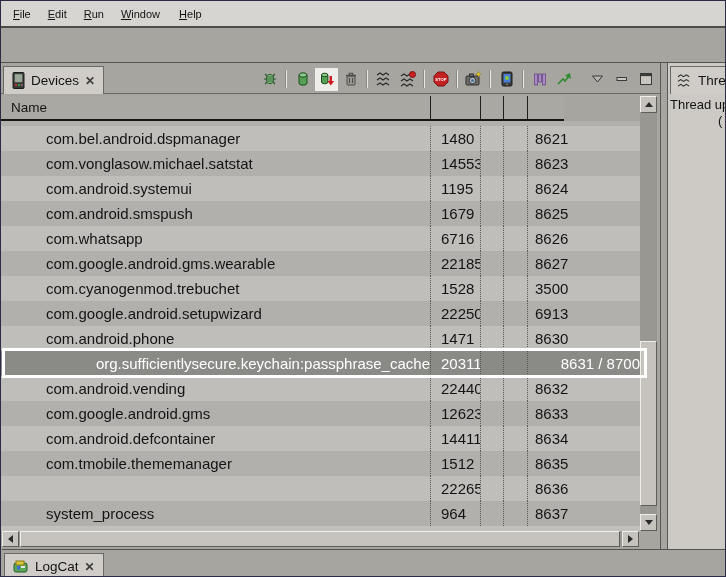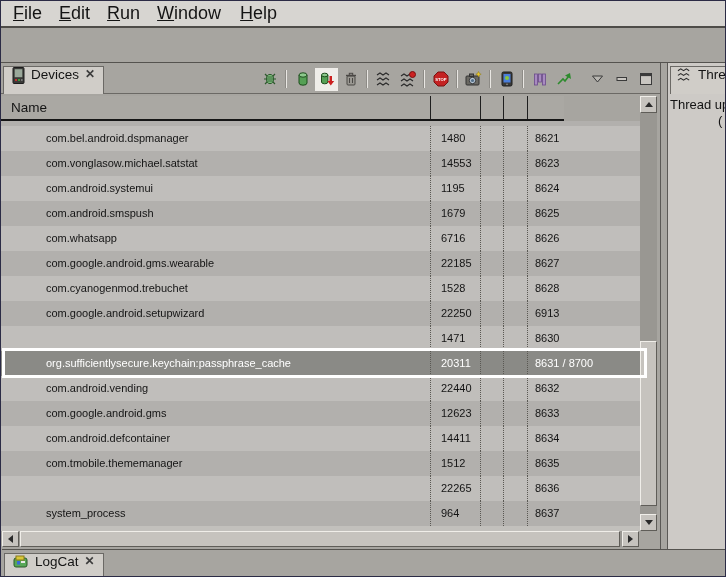"File" .menubar { font-size: 18px -> 11px }
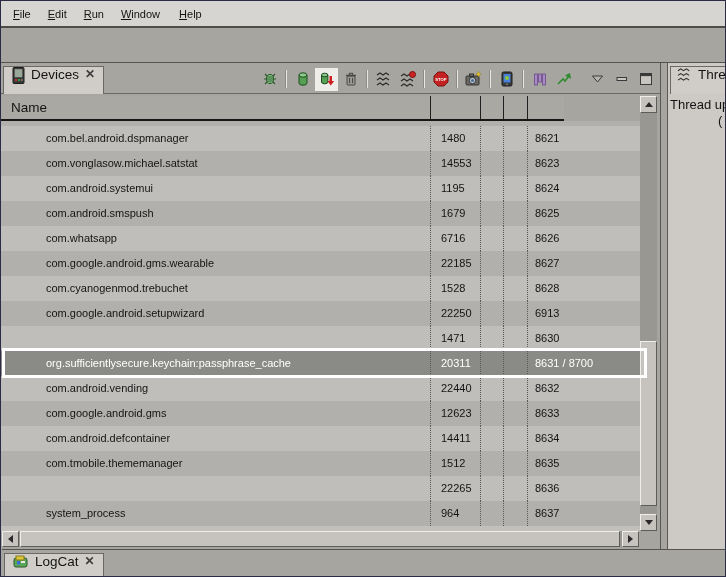"Devices" .tab { align-items: none -> center }
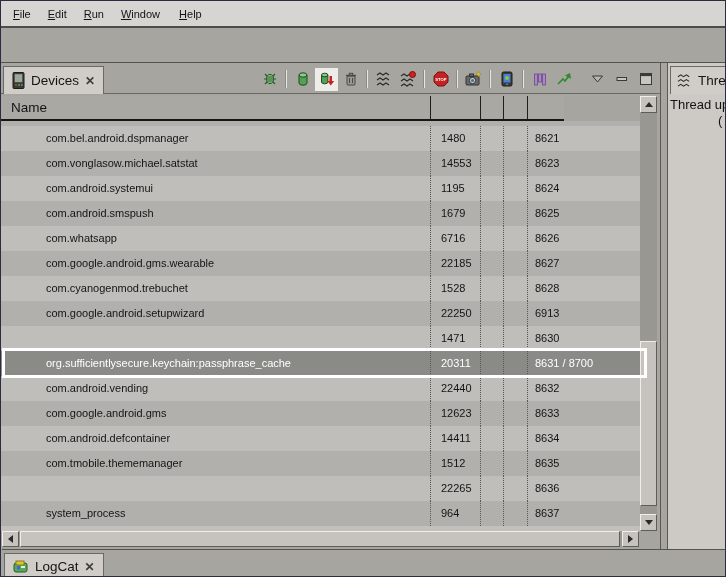"com.bel.android.dspmanager" .trow { font-size: 11px -> 15px }
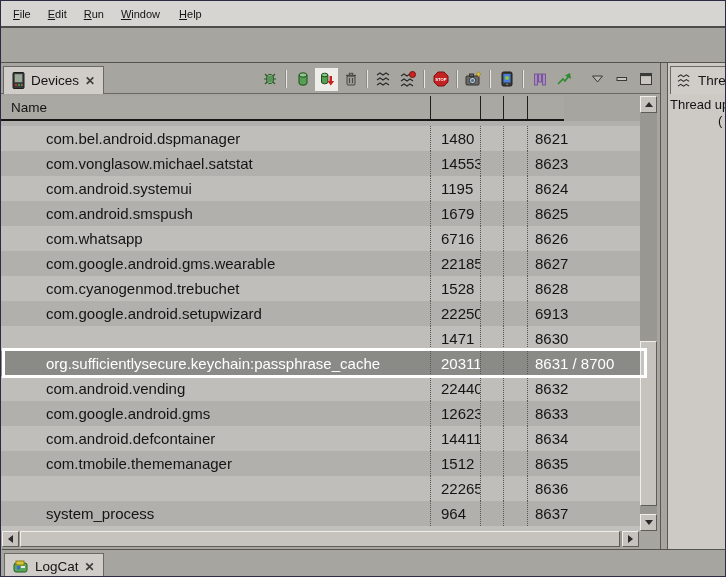"8628" div.cell { text: 8628 -> 3500 }
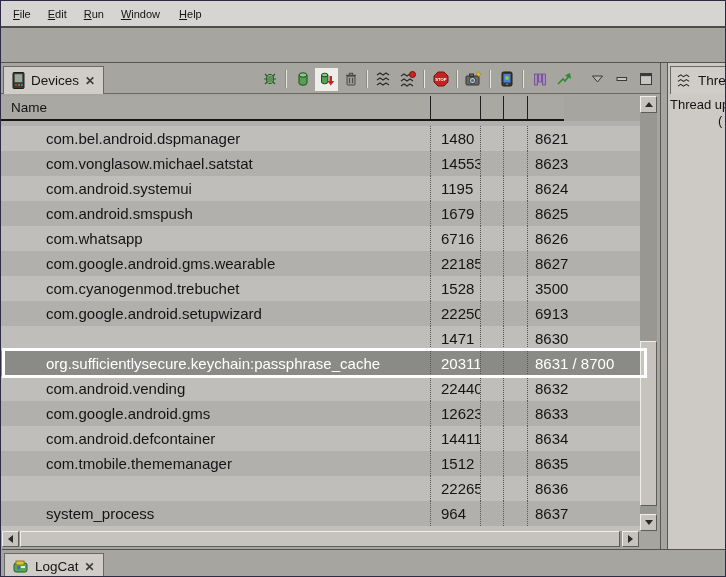"com.android.phone" div.cell { html: none -> <div>com.android.phone</div> }
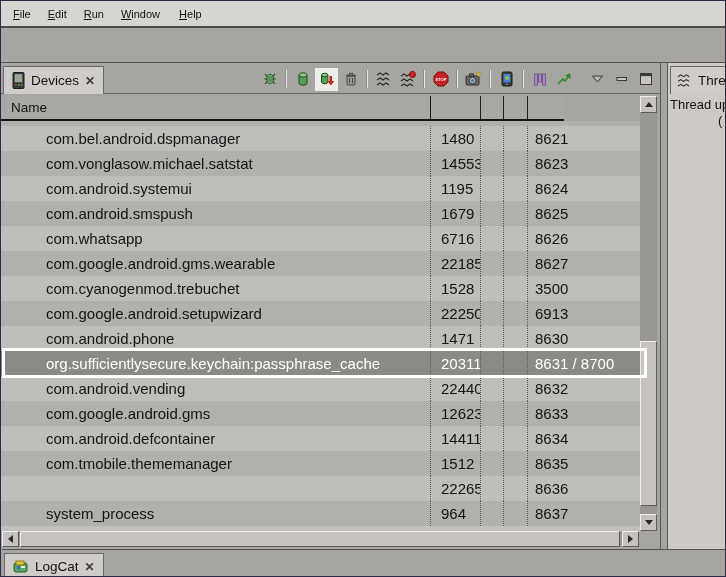"org.sufficientlysecure.keychain:passphra" .trow.sel { text-align: none -> right }
